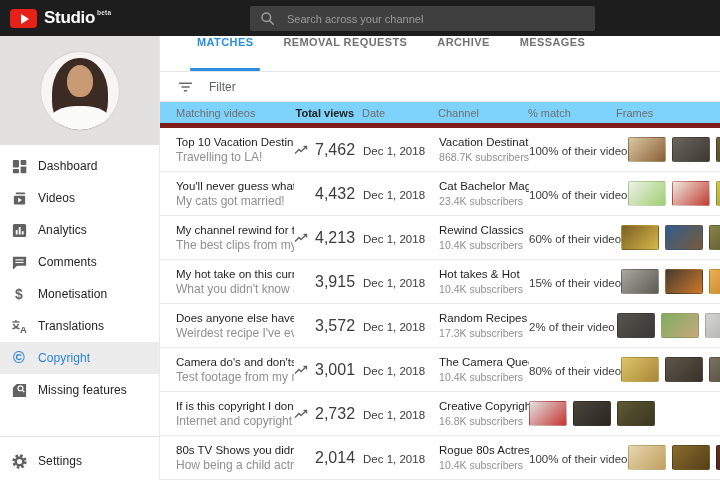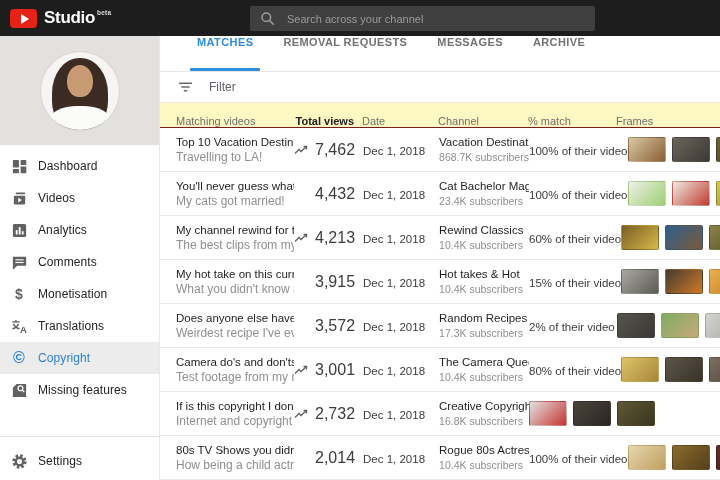"MESSAGES" div.tab { order: before "ARCHIVE" -> after "ARCHIVE" }
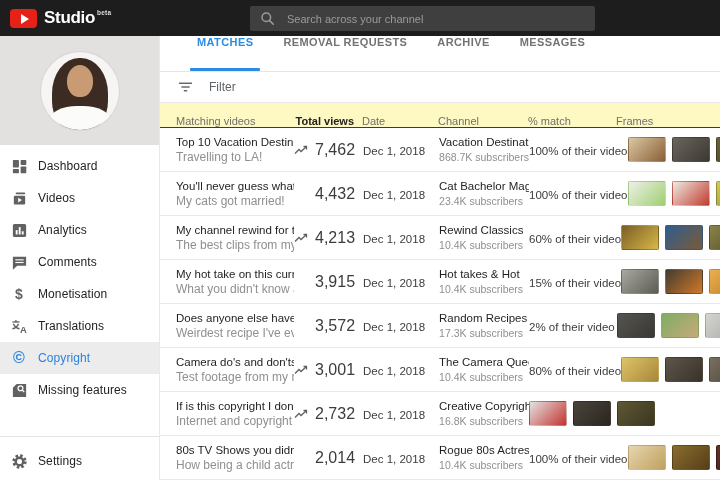"Matching videos" .thead { align-items: flex-end -> center; background: #fef9c3 -> #7dd3fc; border-bottom: 1px solid #7f1d1d -> 5px solid #7f1d1d }
